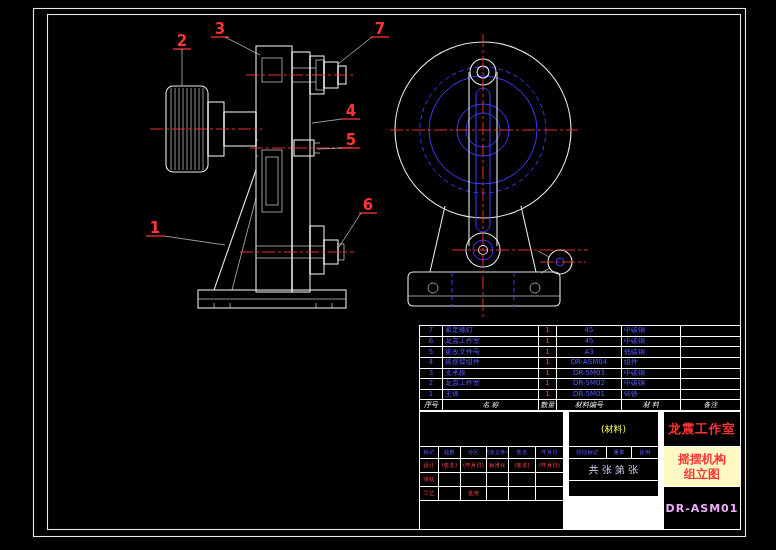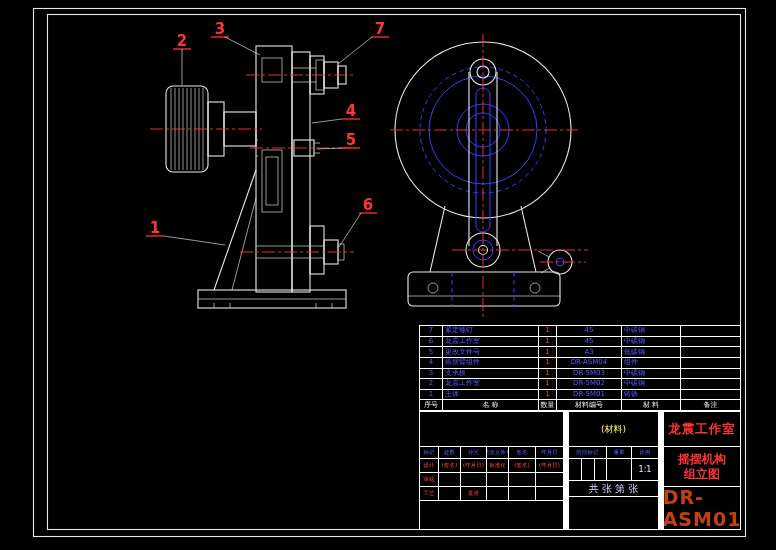"序号" .bom .hdr { font-style: none -> italic }
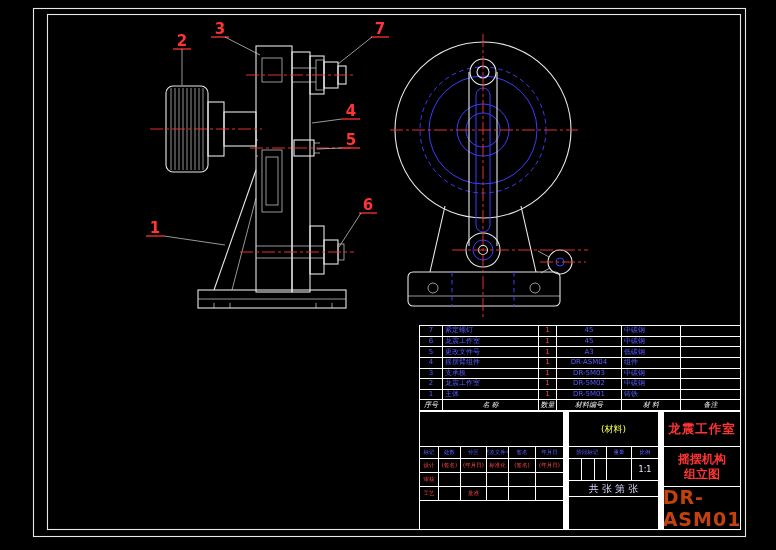"摇摆机构" .dtitle { background: #000000 -> #fef9c3 }
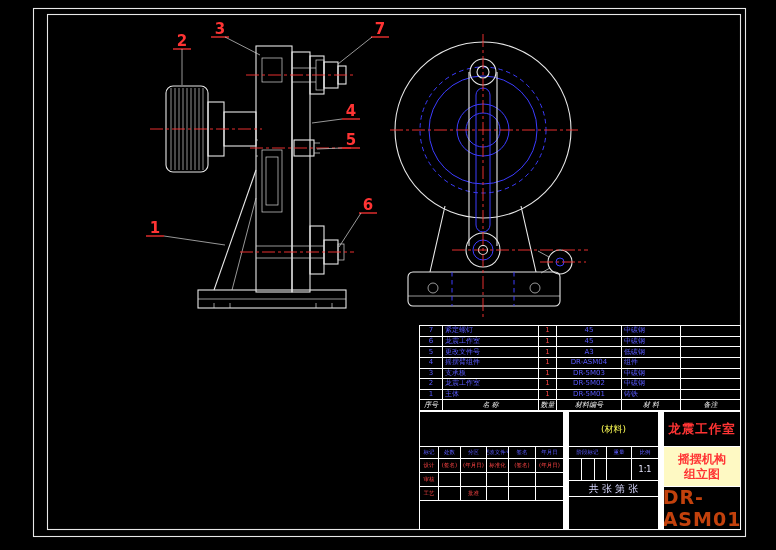"1:1" div.mid-values { html: <div> <div></div> <div></div> <div></div> <div></div> <div>1:1</div> </div> -> none }
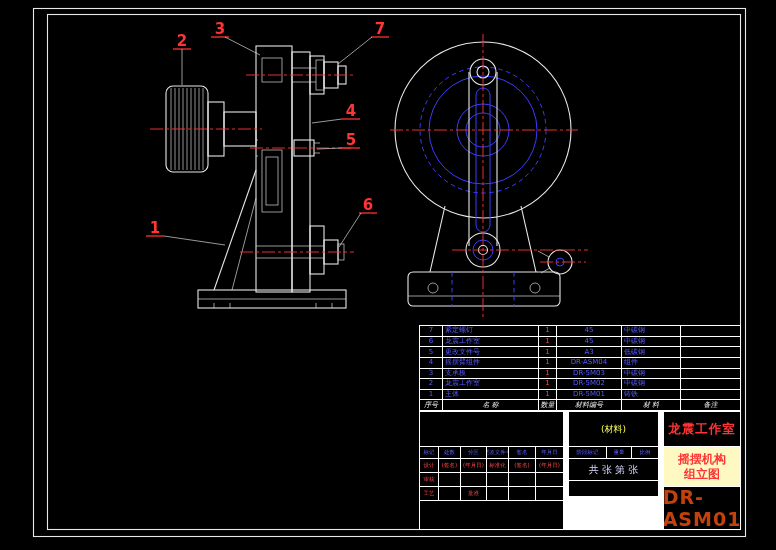"DR-ASM01" .dnum { color: #c2410c -> #f0abfc; font-size: 19px -> 11px }
